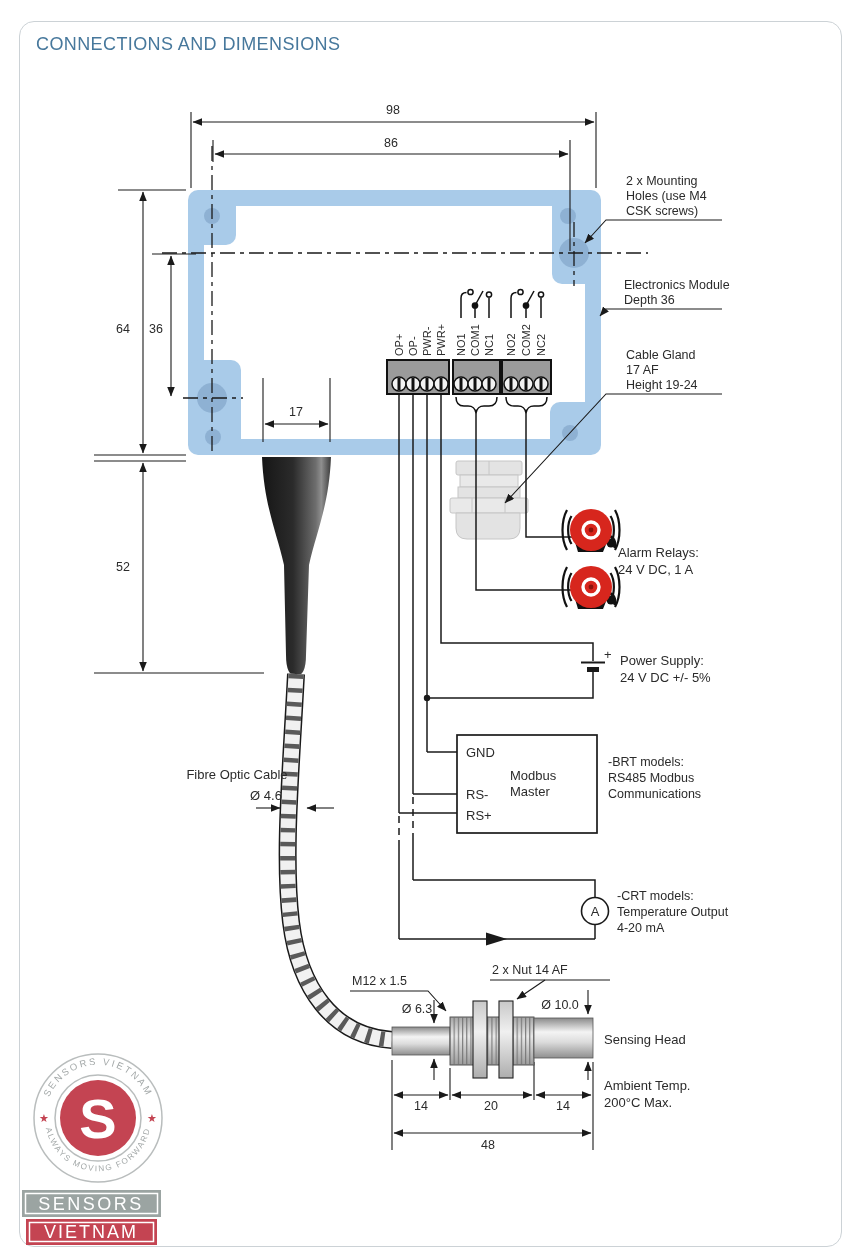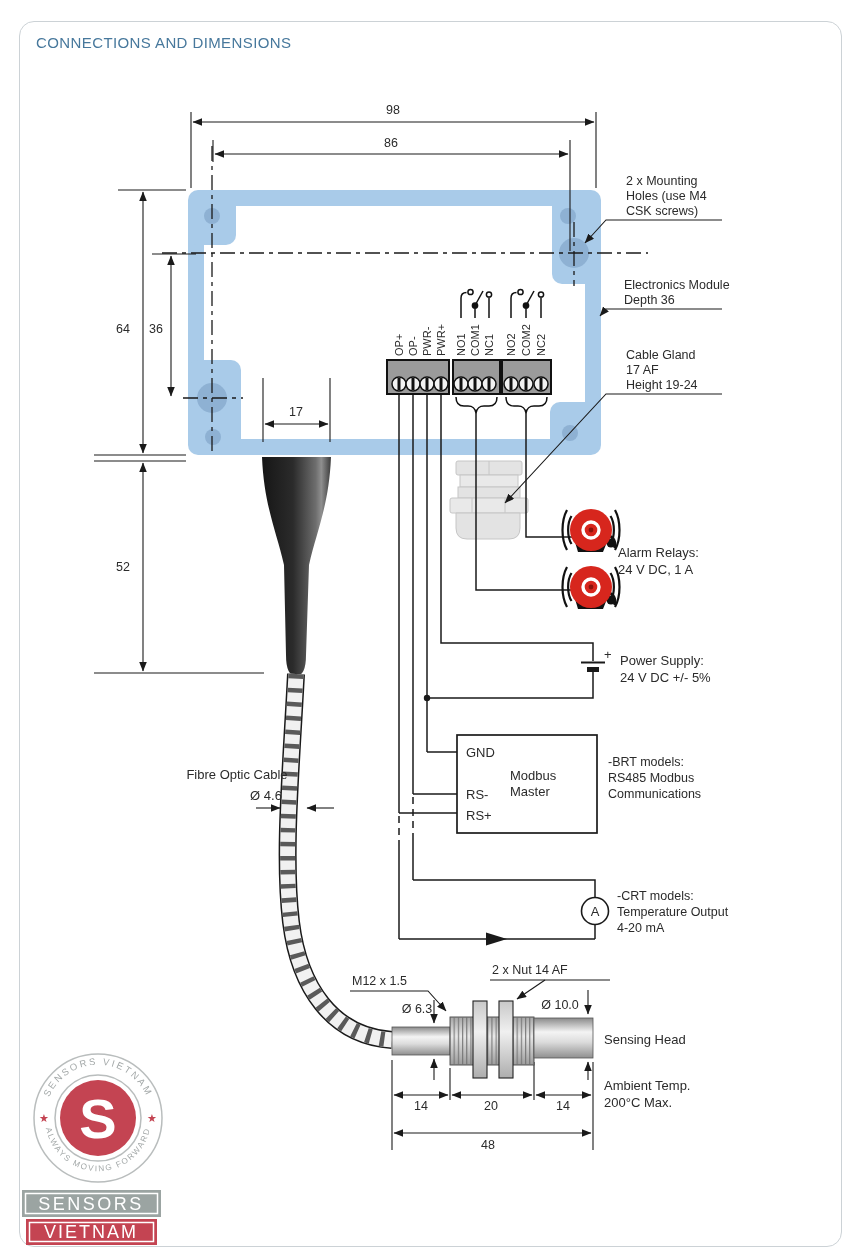"CONNECTIONS AND DIMENSIONS" .page-title { font-size: 15px -> 18px }
